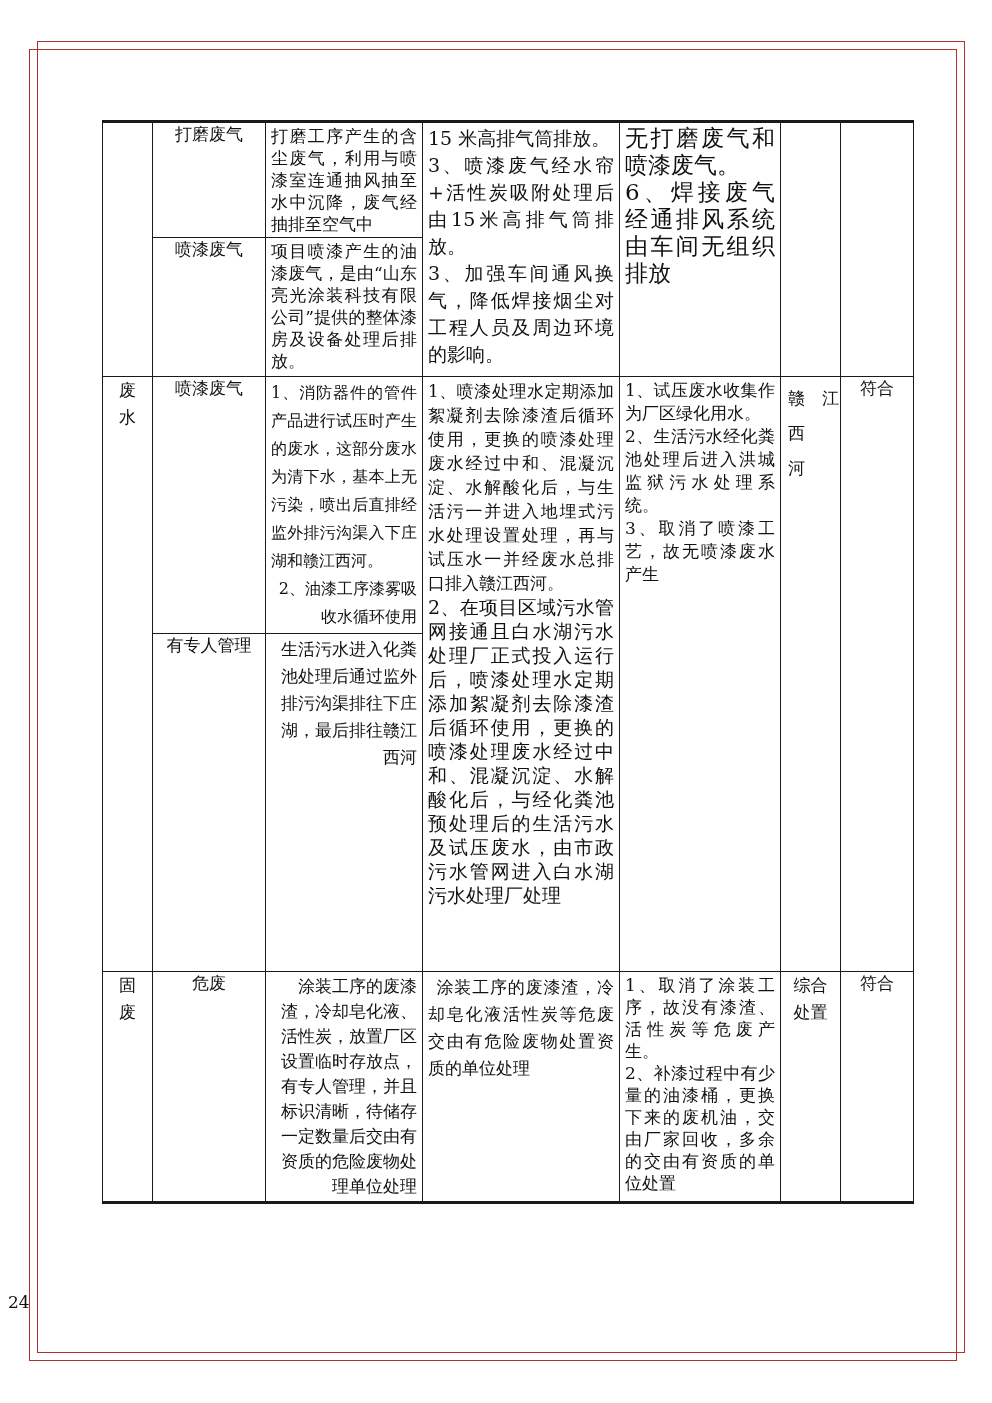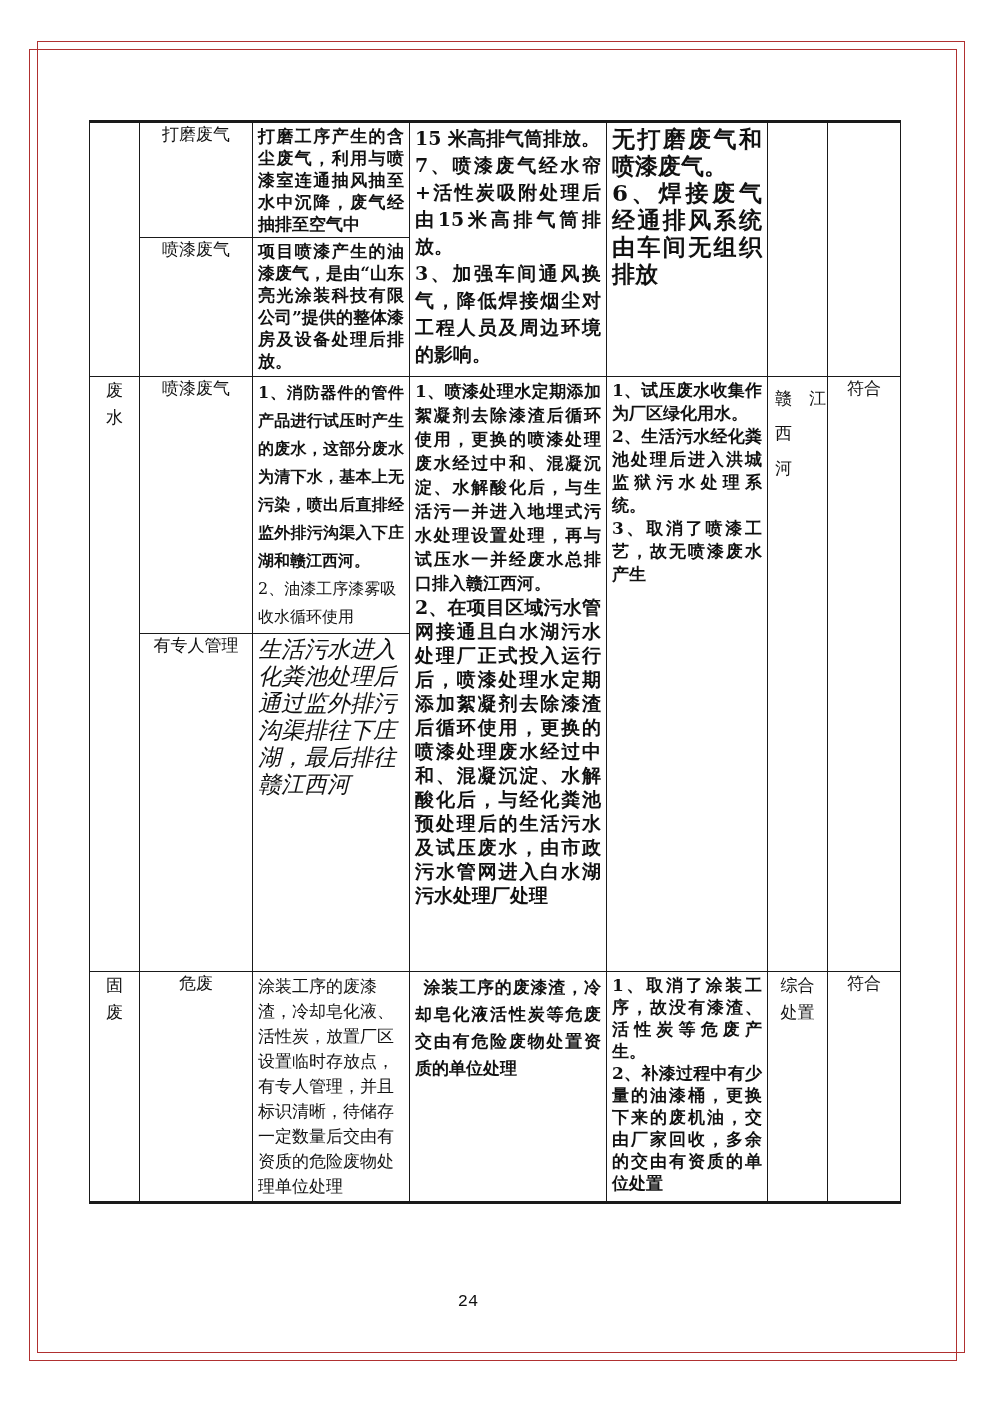"打磨废气" table.ea { left: 89px -> 102px }
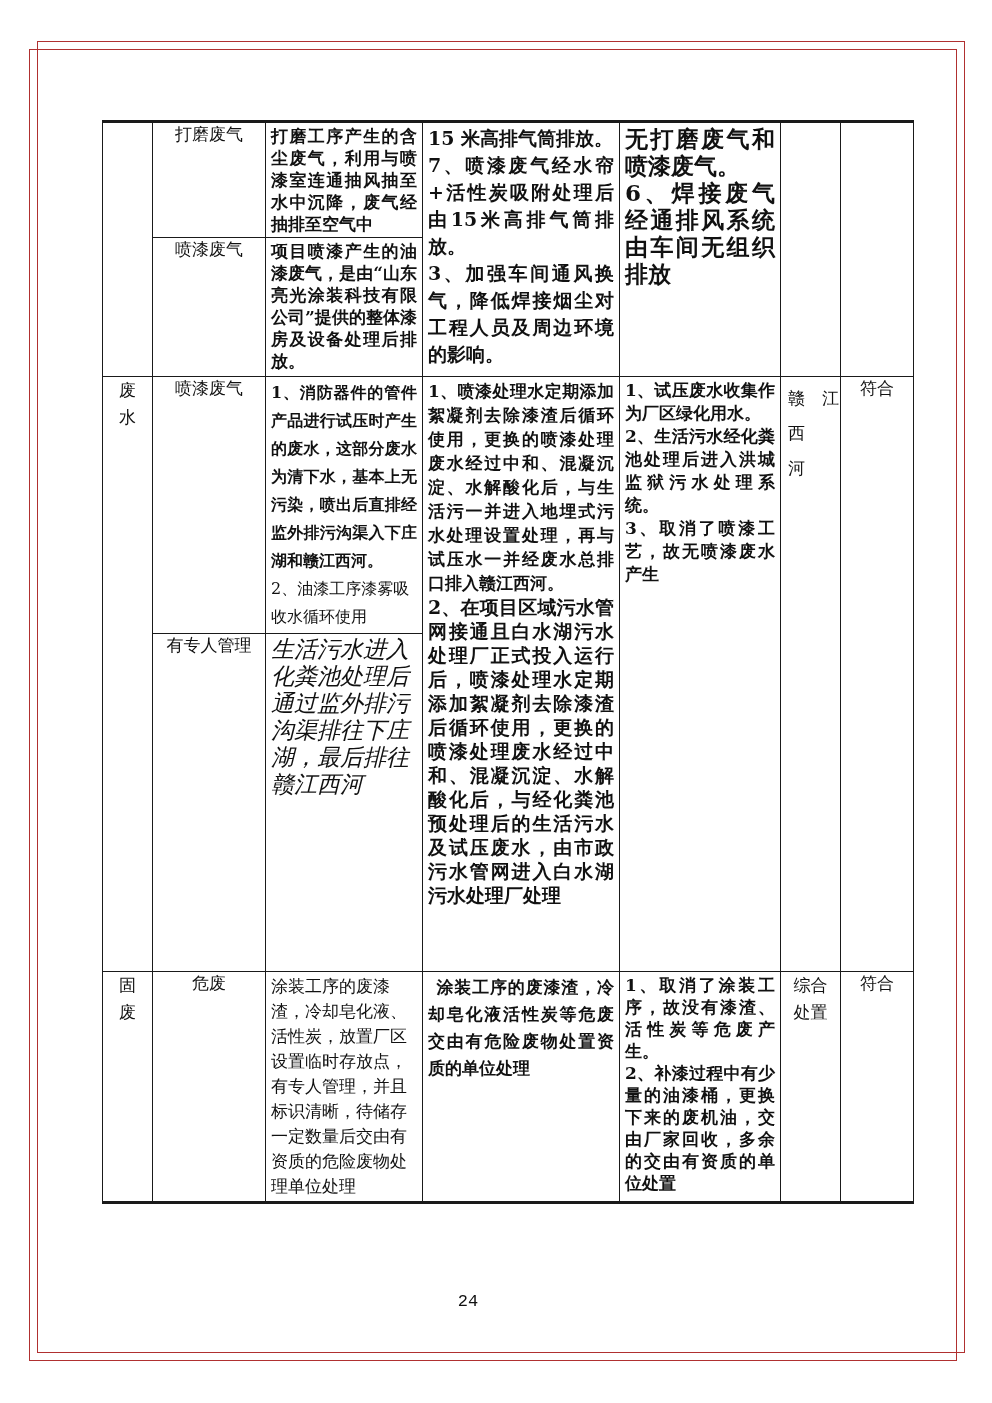"打磨工序产生的含尘废气，利用与喷漆室连通抽风抽至水中沉降，废气经抽排至空气中" .just { font-weight: bold -> none }
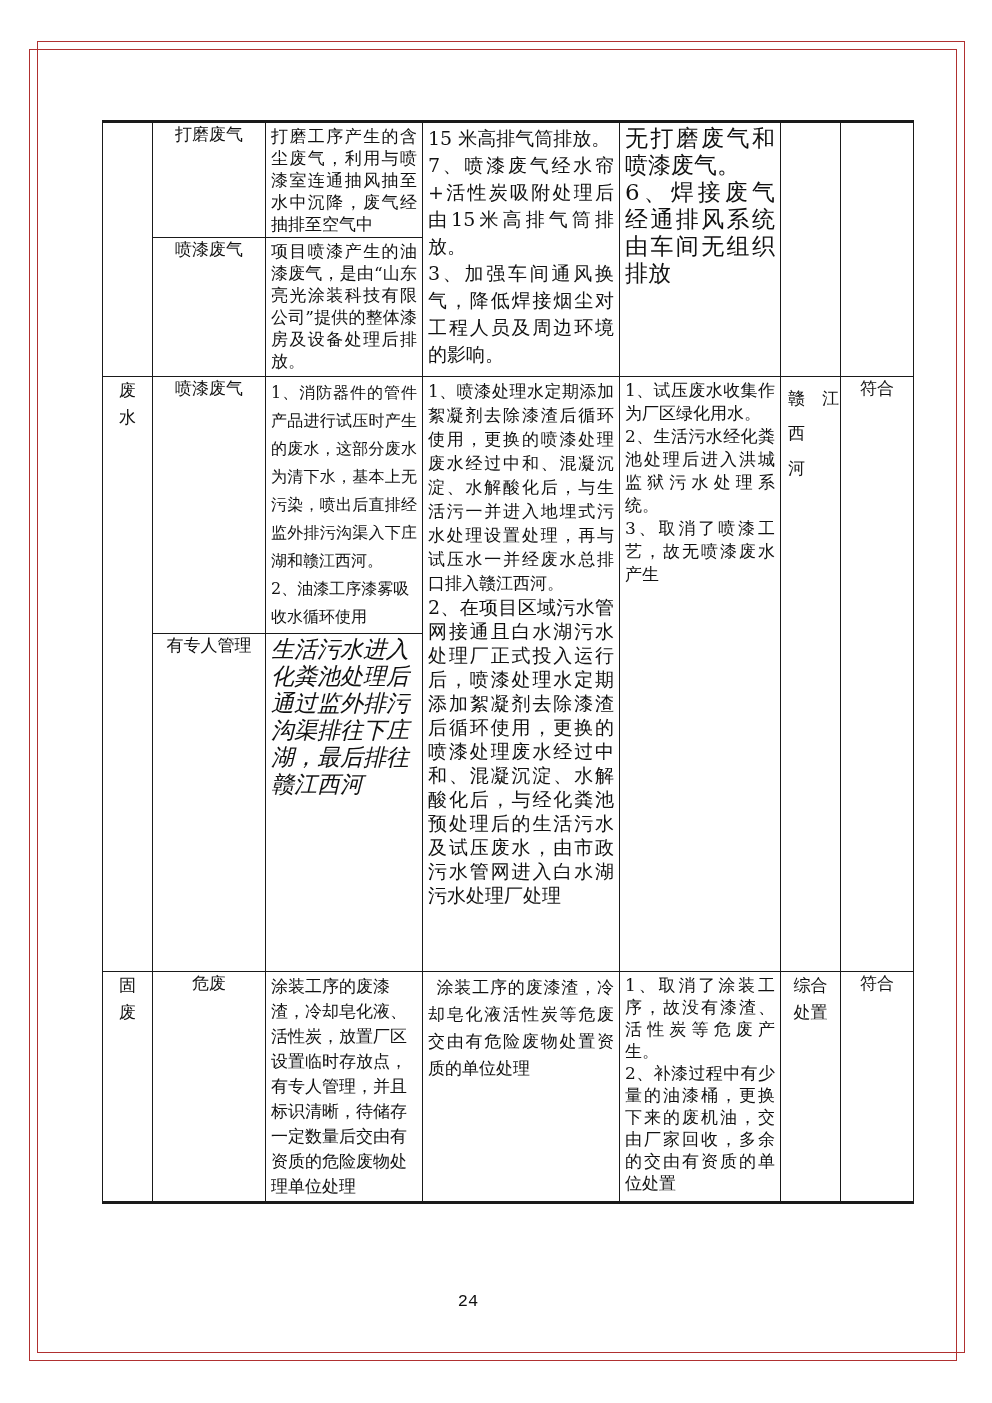"7、喷漆废气经水帘+活性炭吸附处理后由15米高排气筒排放。" p.just { text: 7 -> 3 }
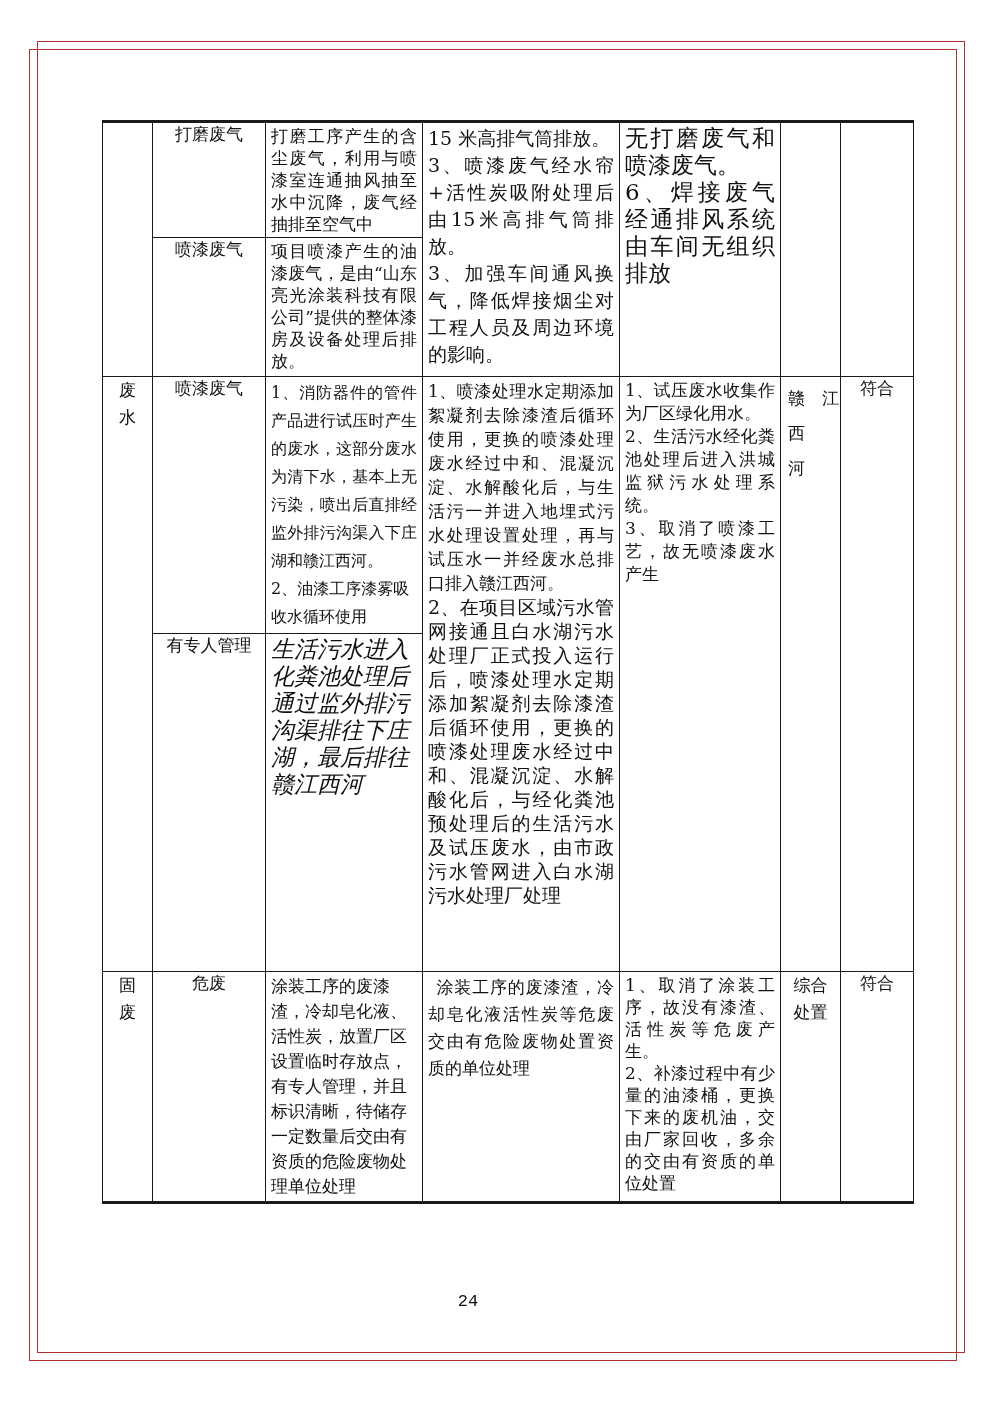"2、油漆工序漆雾吸收水循环使用" .ctr { text-align: left -> right }
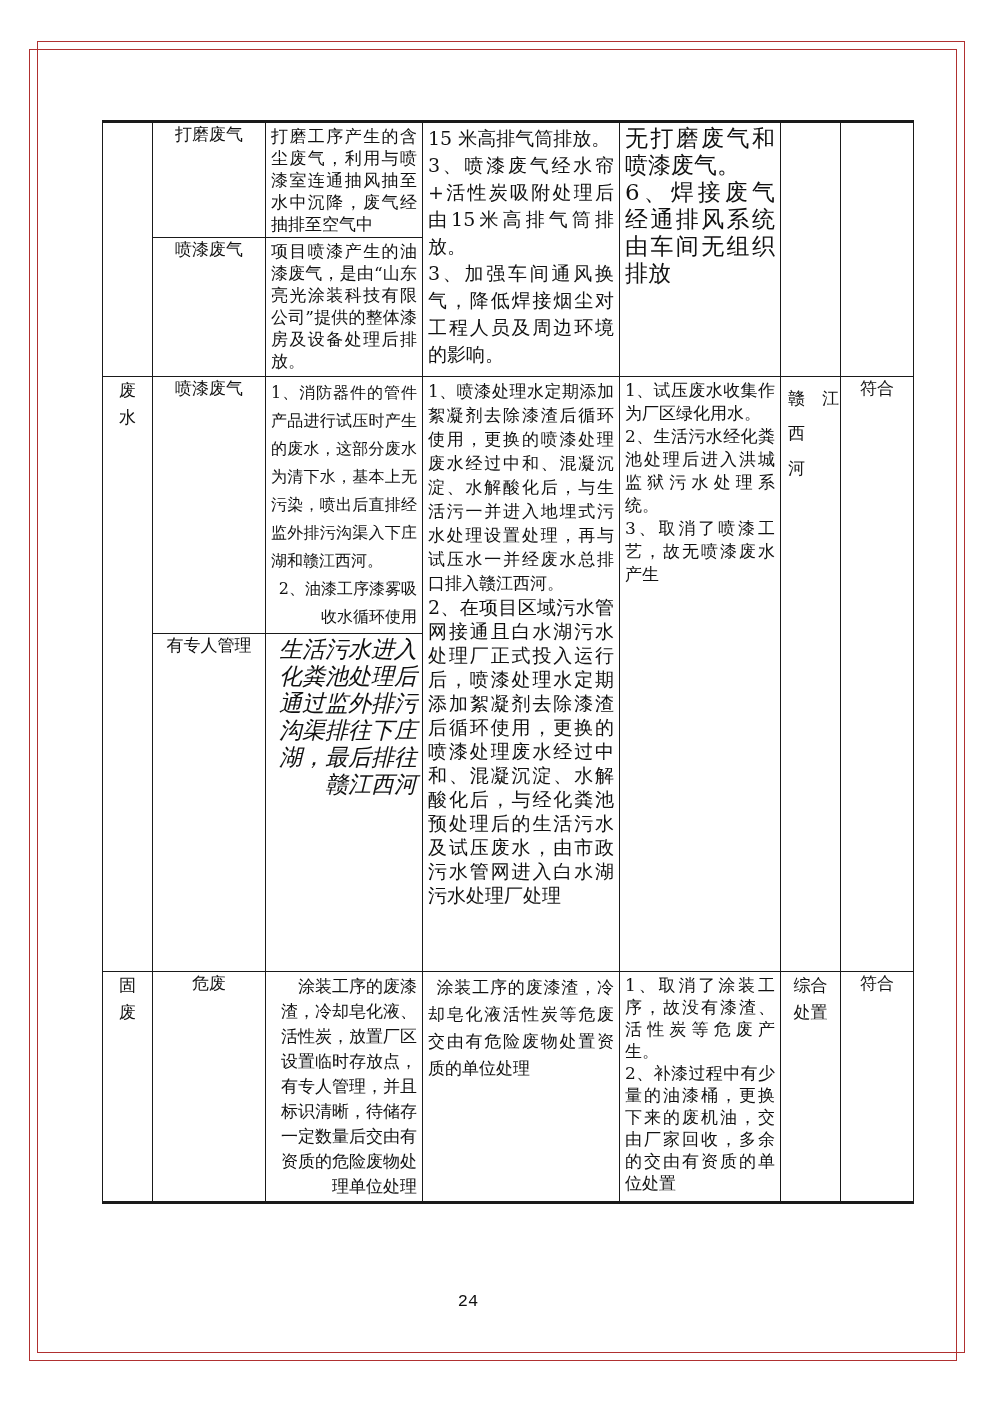"生活污水进入化粪池处理后通过监外排污沟渠排往下庄湖，最后排往赣江西河" .c3l p { font-size: 23px -> 17px; font-style: italic -> none }
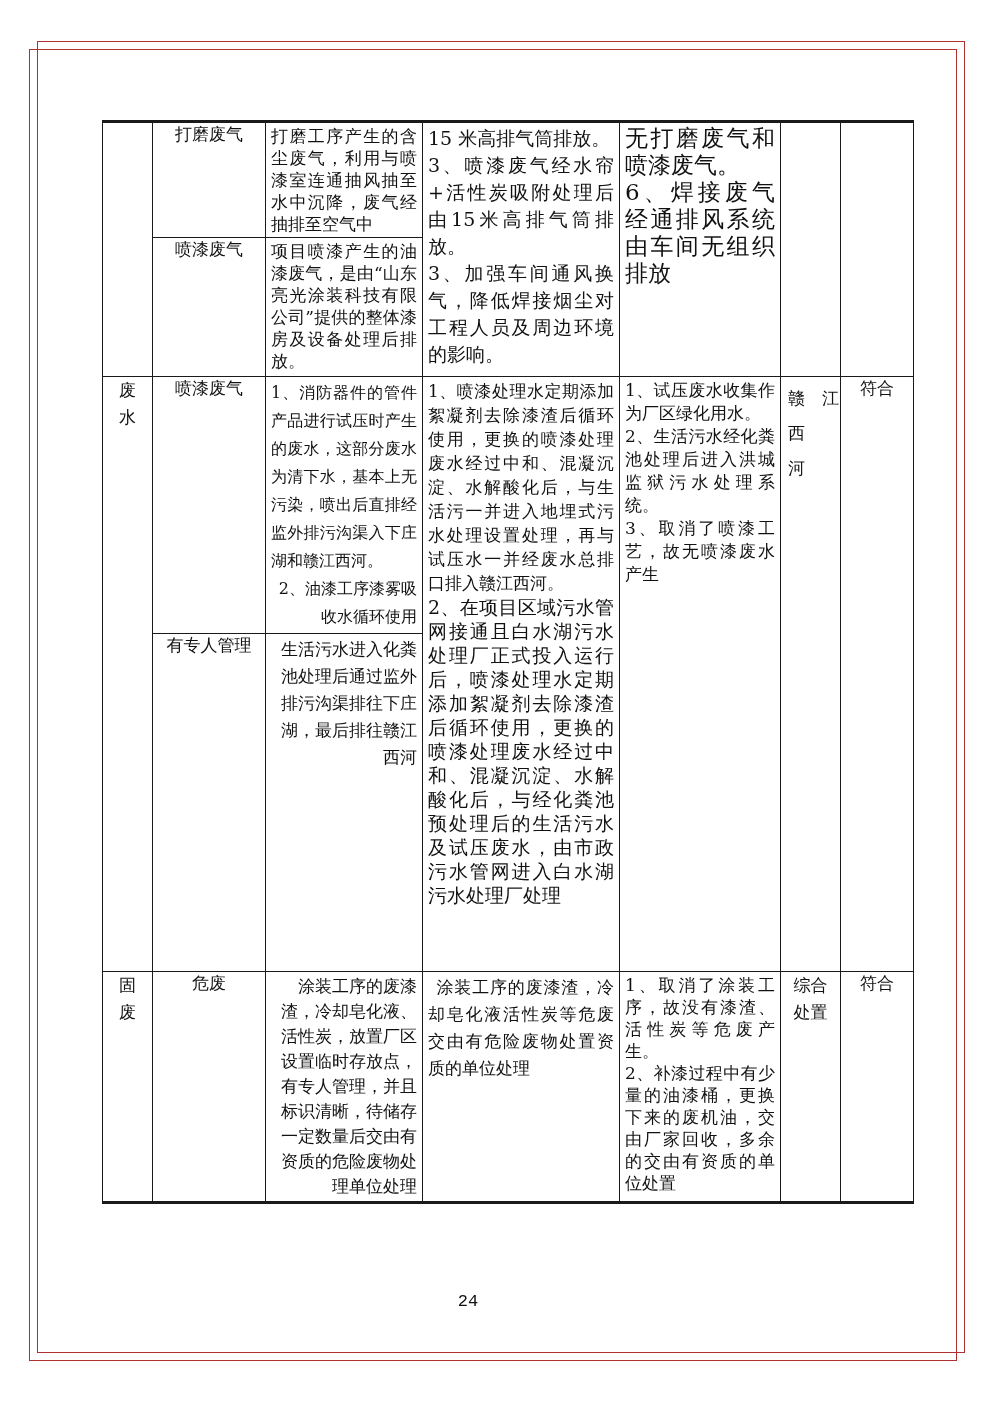"24" .page-number { font-family: Liberation Mono, monospace -> none; left: 0 -> 8px; text-align: center -> left }
